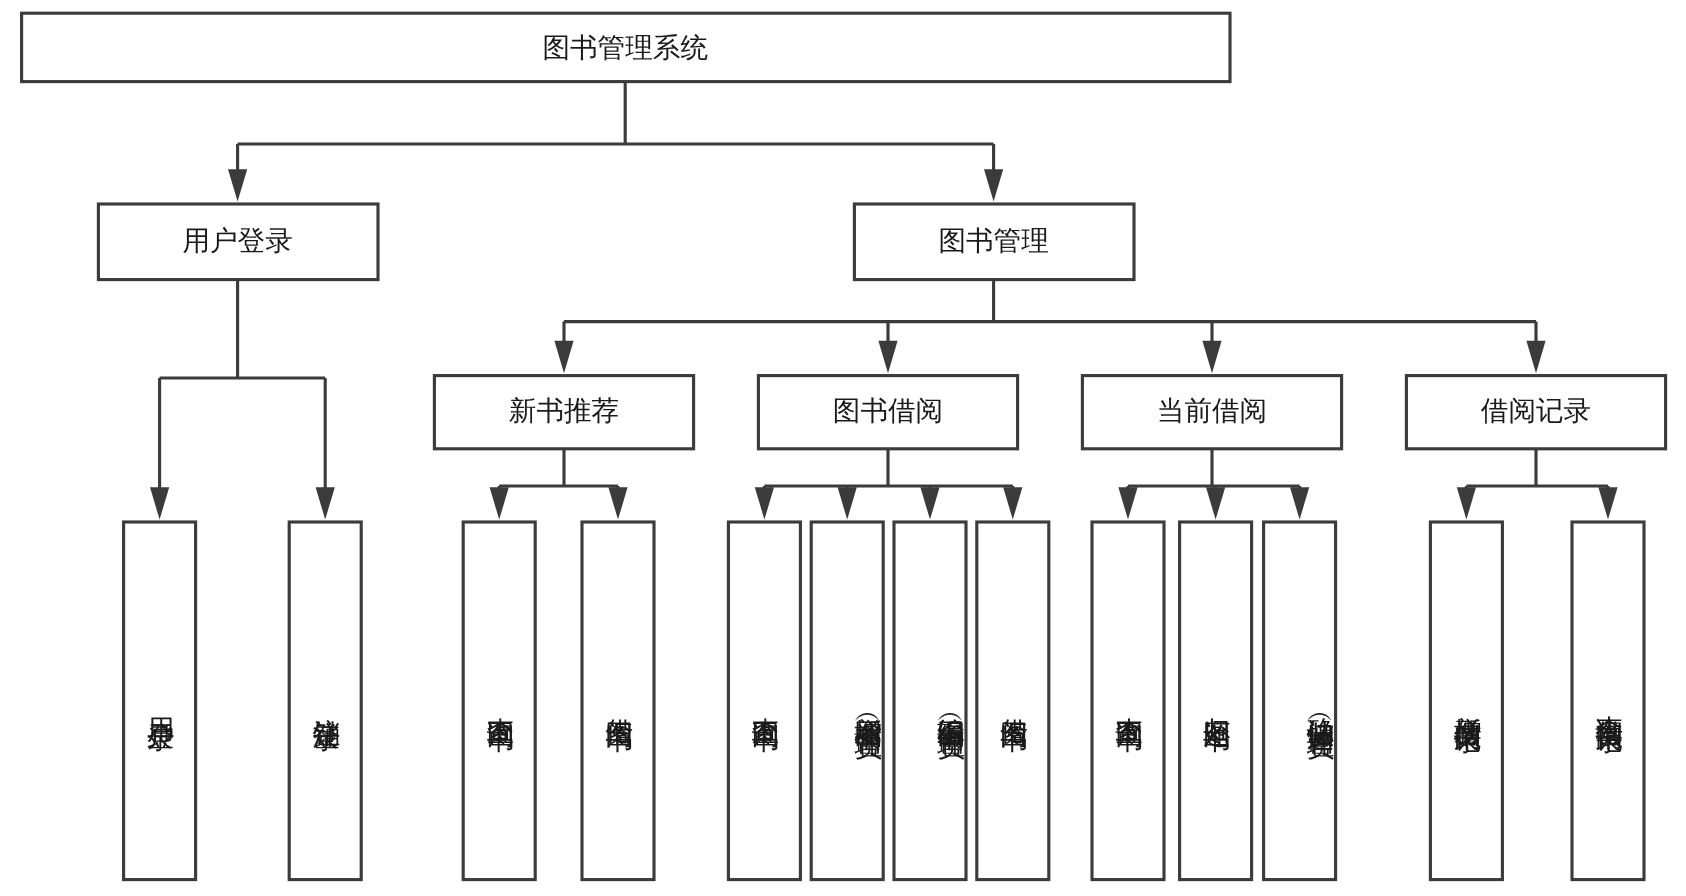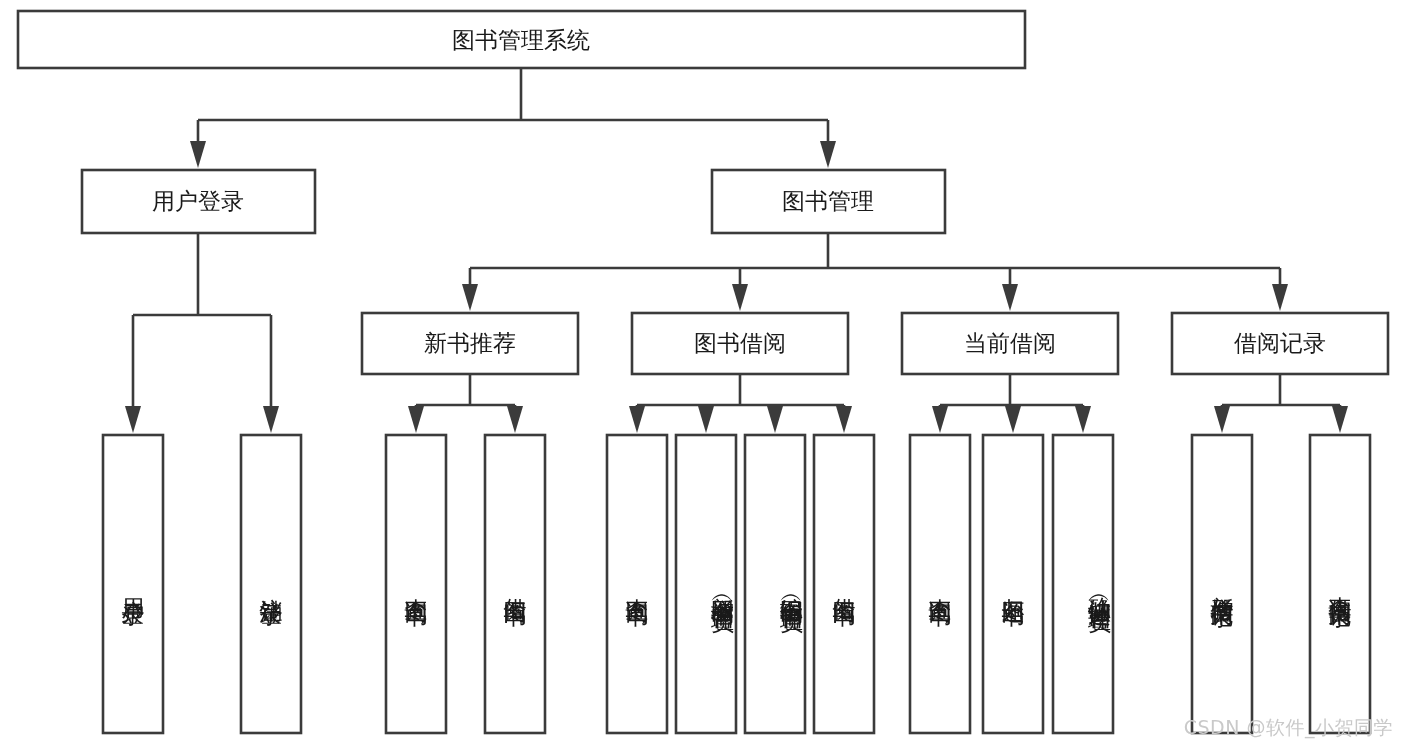"CSDN @软件_小贺同学" div.watermark { html: <div>CSDN @软件_小贺同学</div> -> none }
